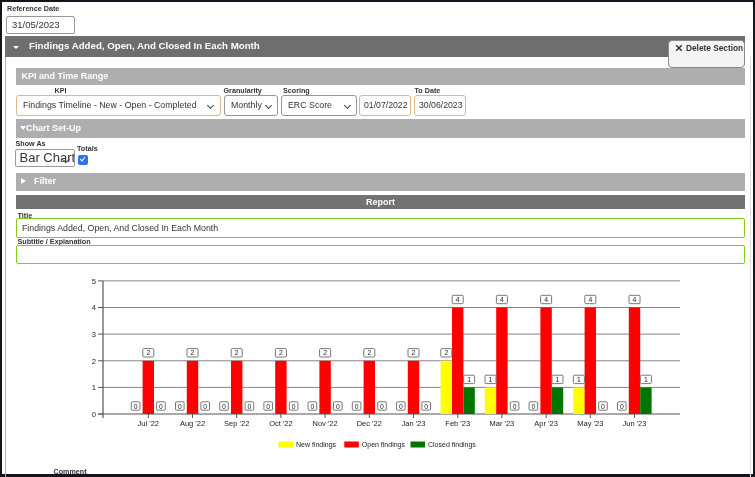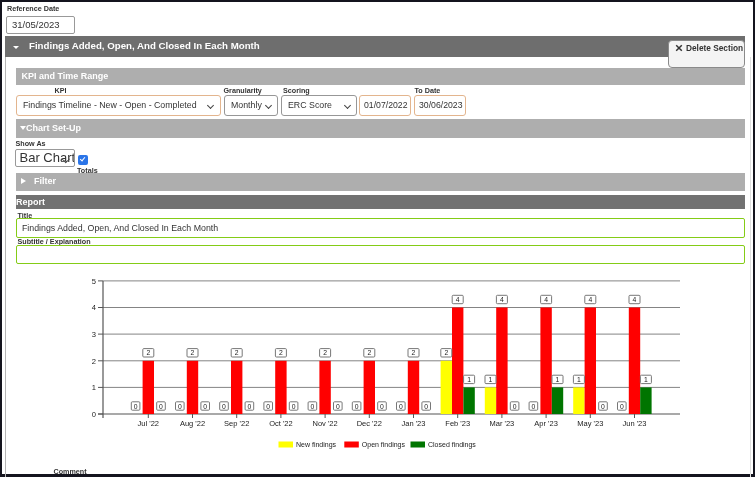"Totals" div.lbl { margin-top: 22px -> none }
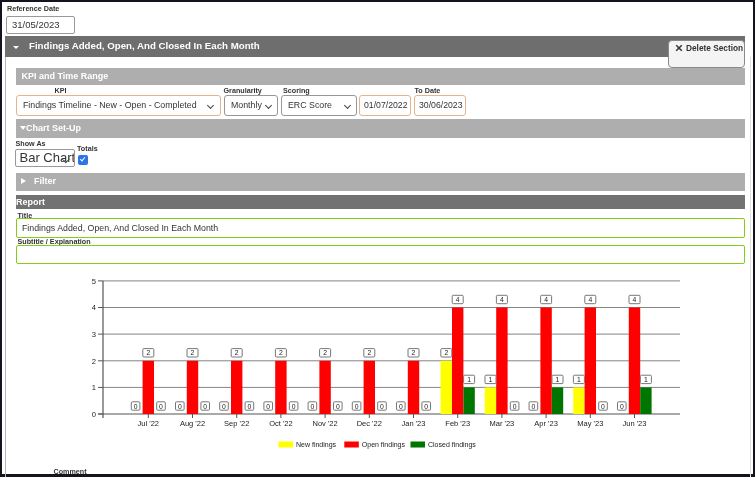"Report" div.bar { text-align: left -> center }
